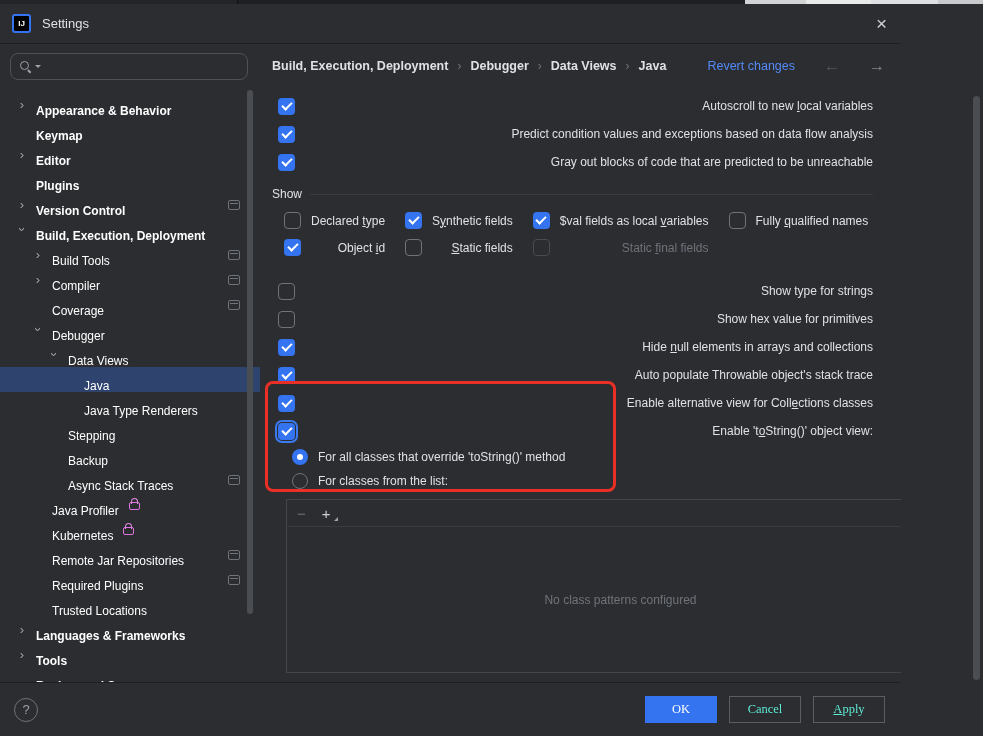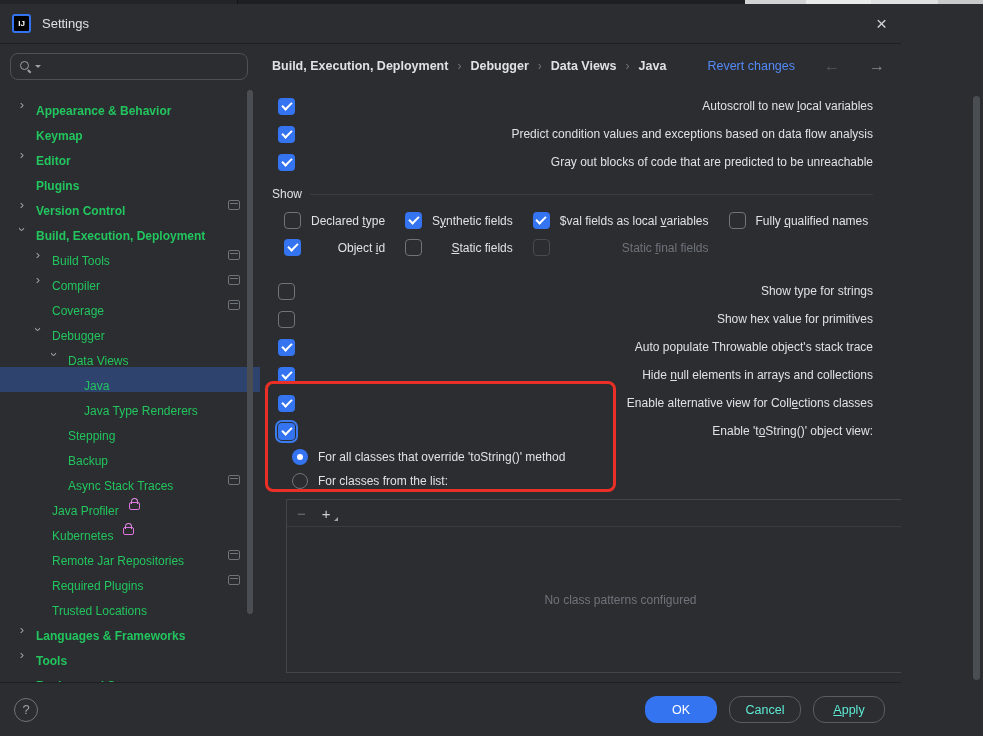"Appearance & Behavior" .t-lbl { color: #22c55e -> #ffffff }
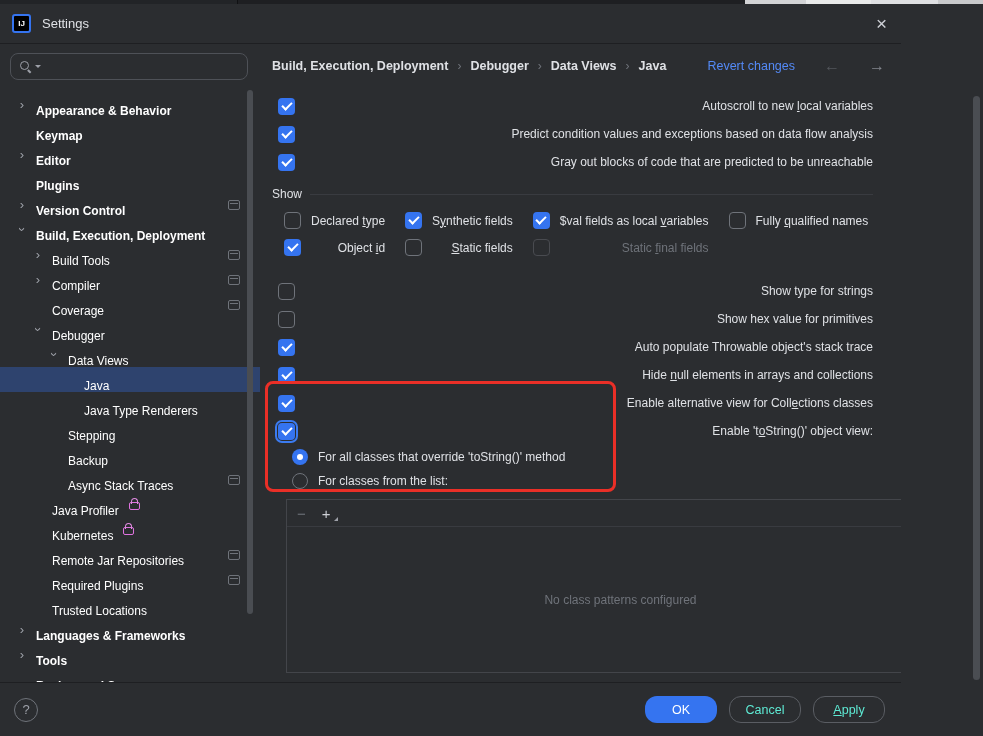"Auto populate Throwable object's stack" div.check-row { order: before "Hide null elements in arrays" -> after "Hide null elements in arrays" }
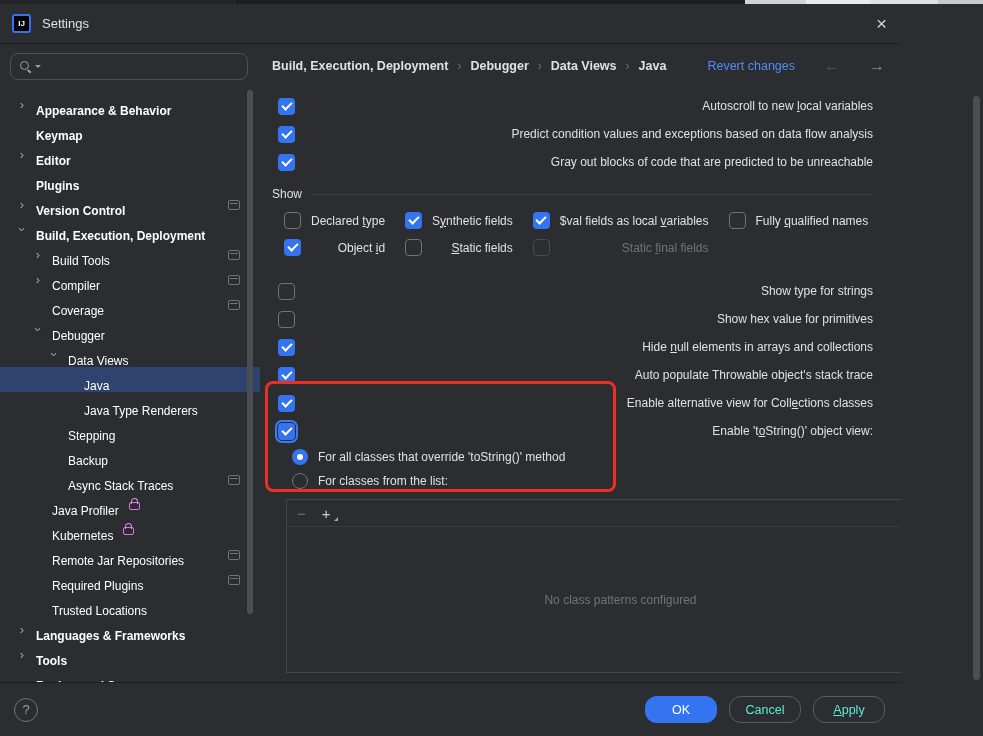"OK" .btn { border-radius: 12px -> 0; font-family: none -> Liberation Serif, serif }
